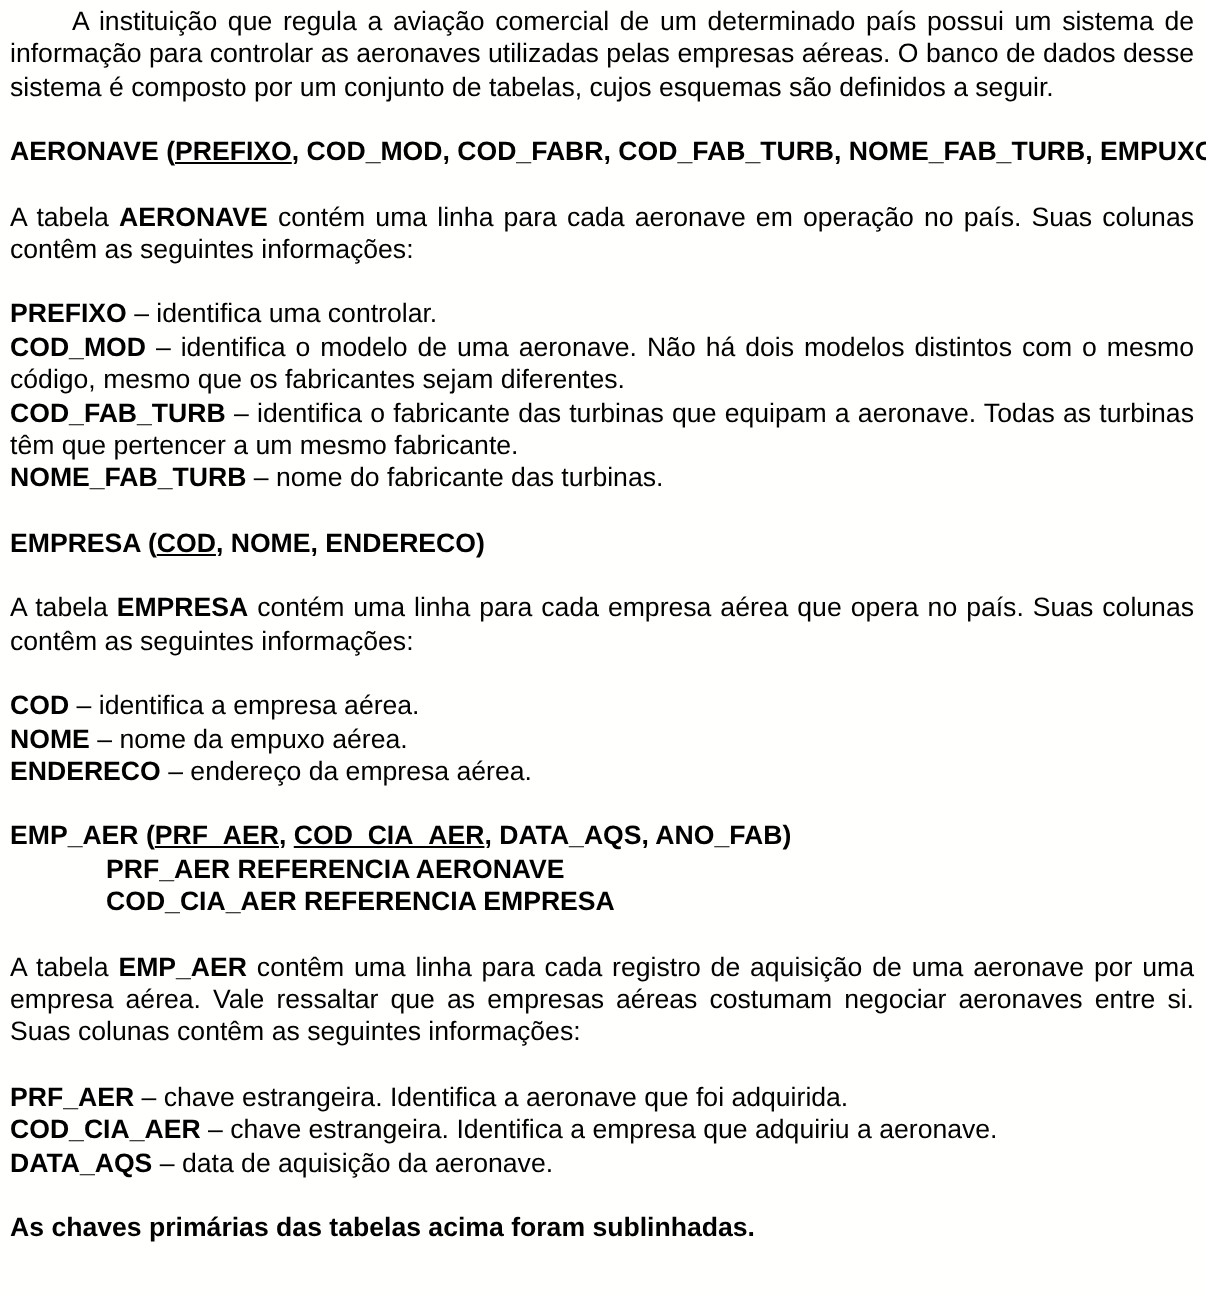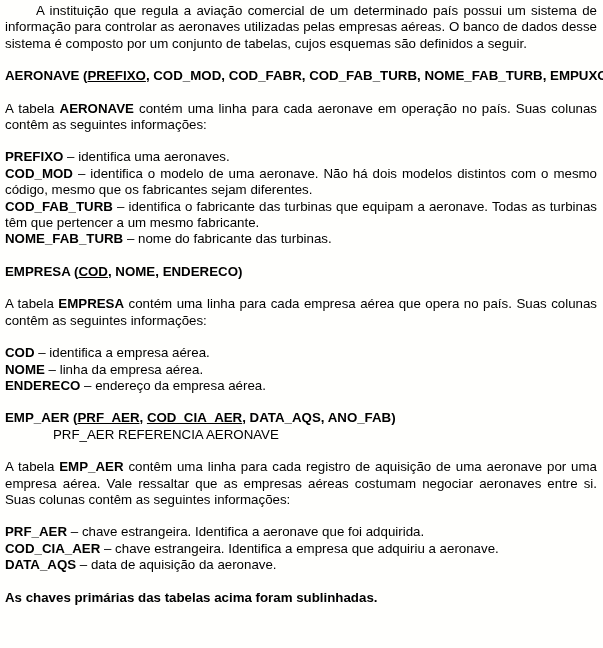"identifica uma aeronaves." span { text: aeronaves -> controlar }
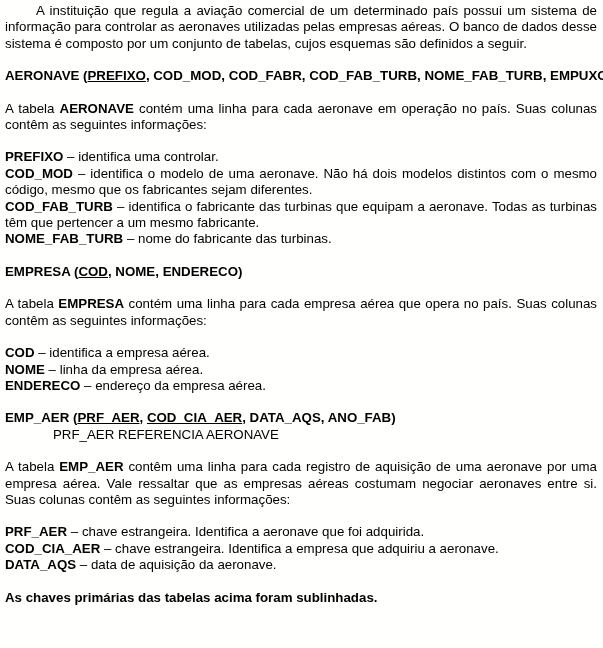"linha da empresa aérea." span { text: linha da empresa -> nome da empuxo }
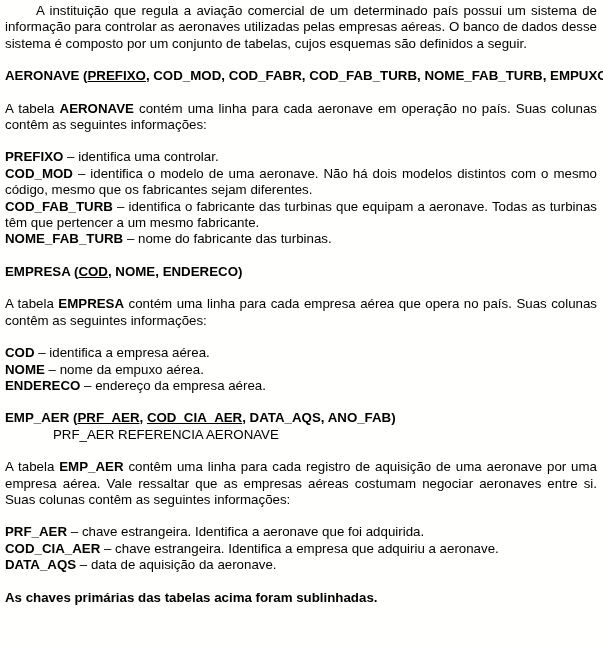"PRF_AER REFERENCIA AERONAVE" .schema-ref { font-weight: normal -> bold }
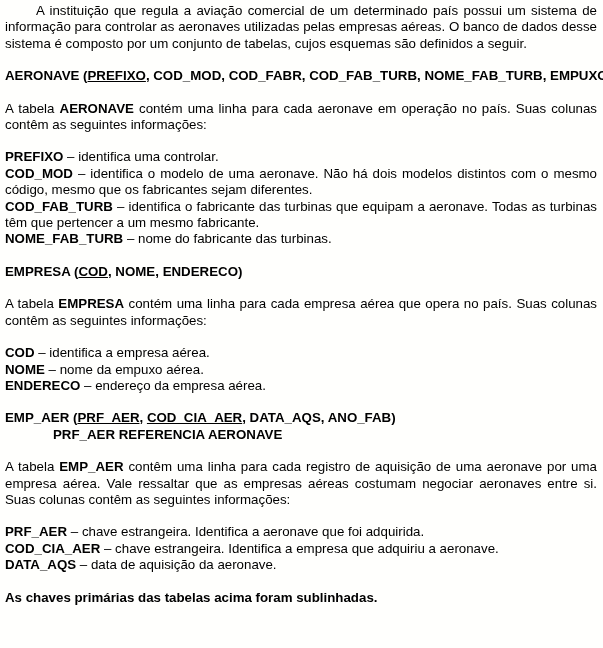"COD_CIA_AER REFERENCIA EMPRESA" p.schema-ref { html: none -> <p>COD_CIA_AER REFERENCIA EMPRESA</p> }
